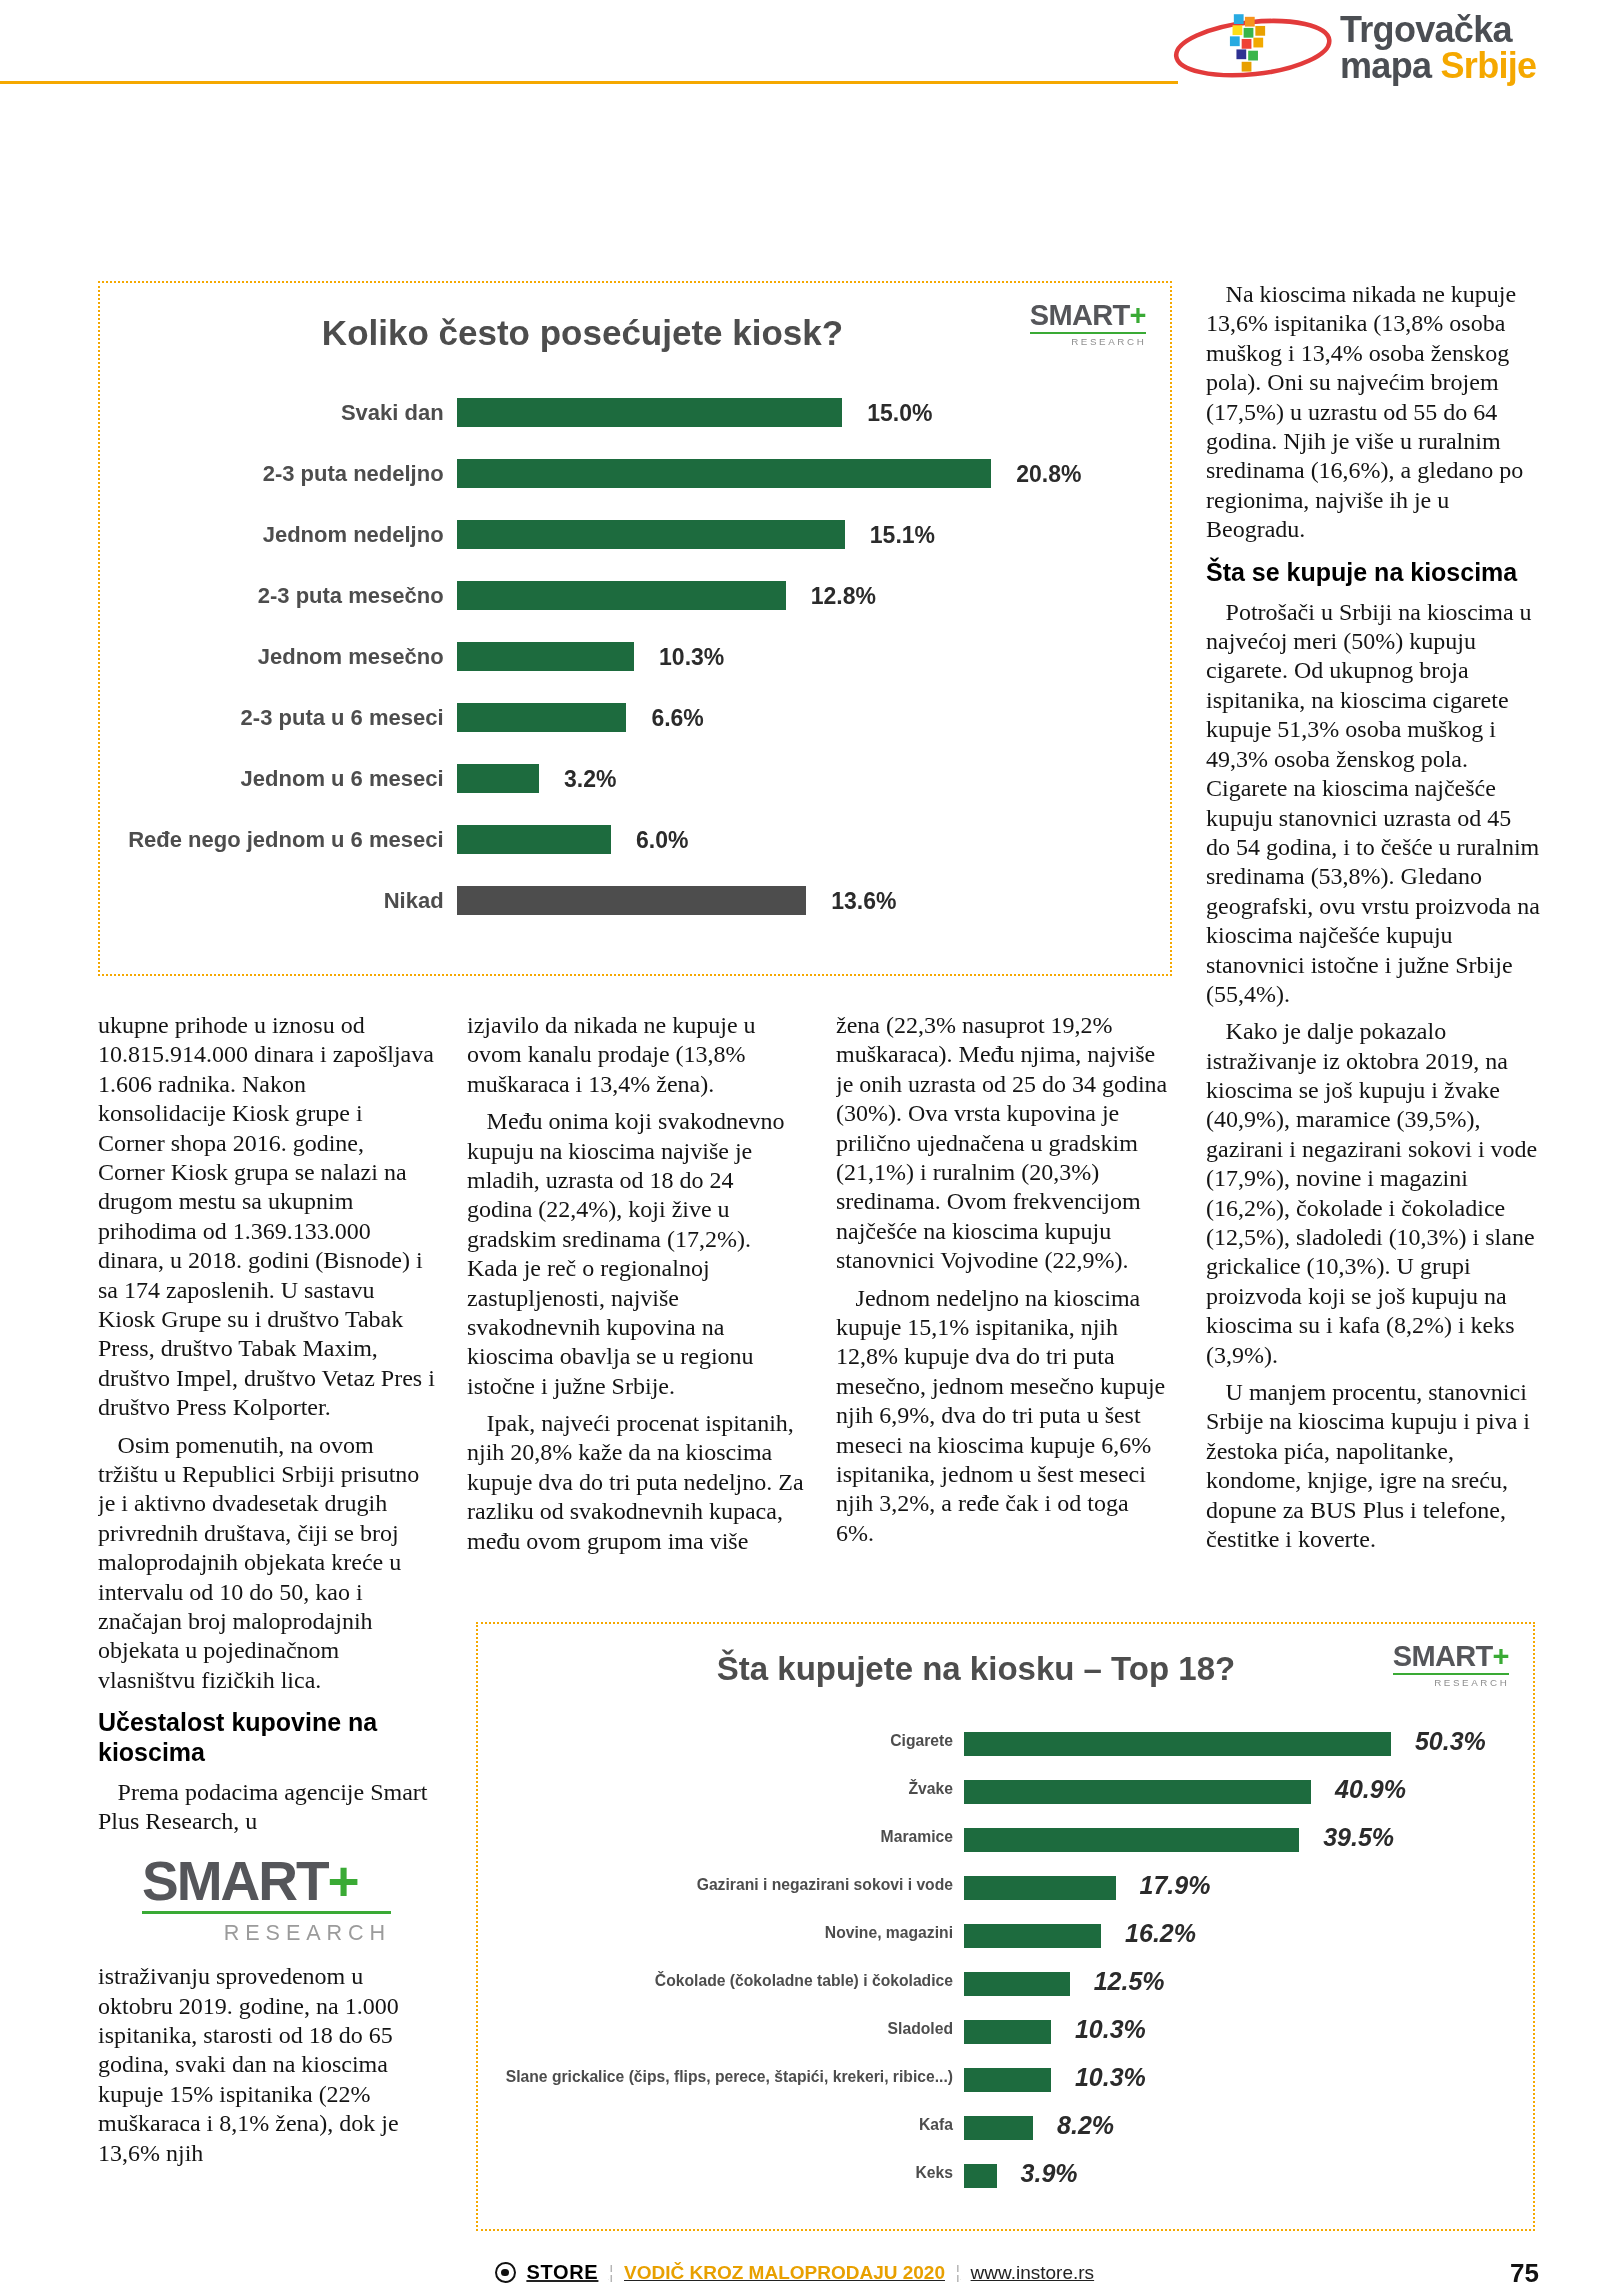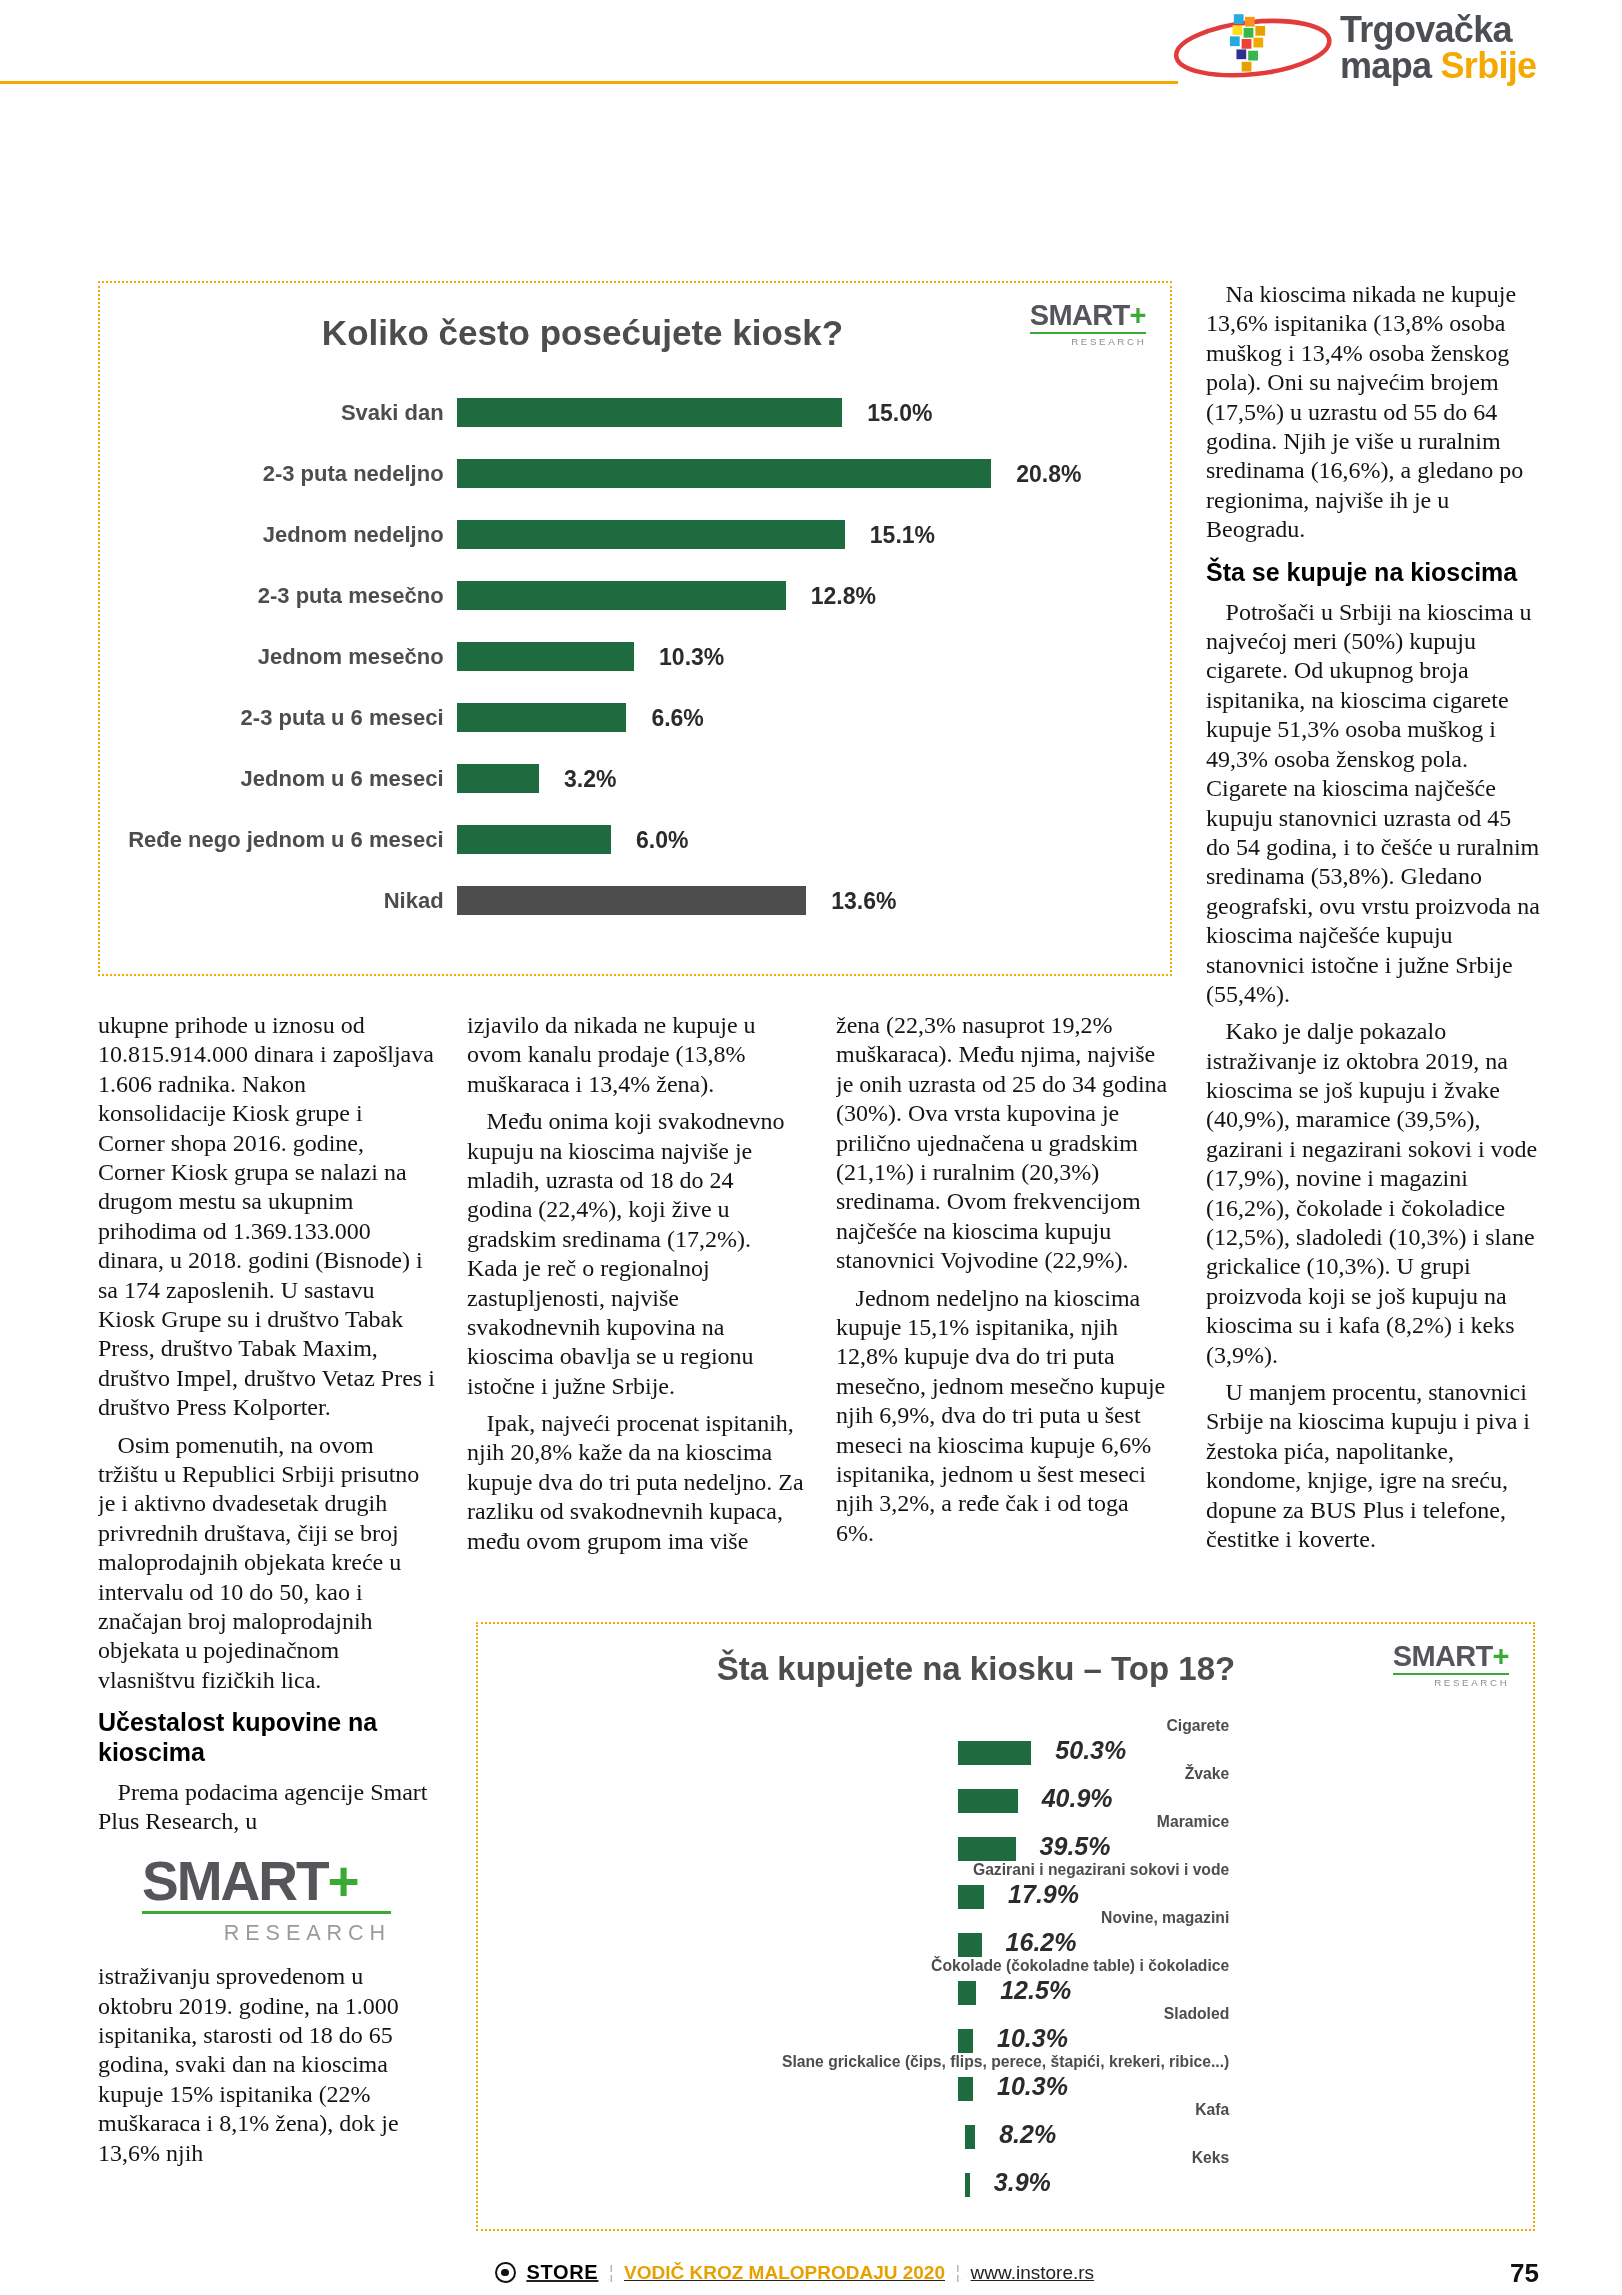"Cigarete" .chart2 .bar-row { flex-direction: column -> none }
